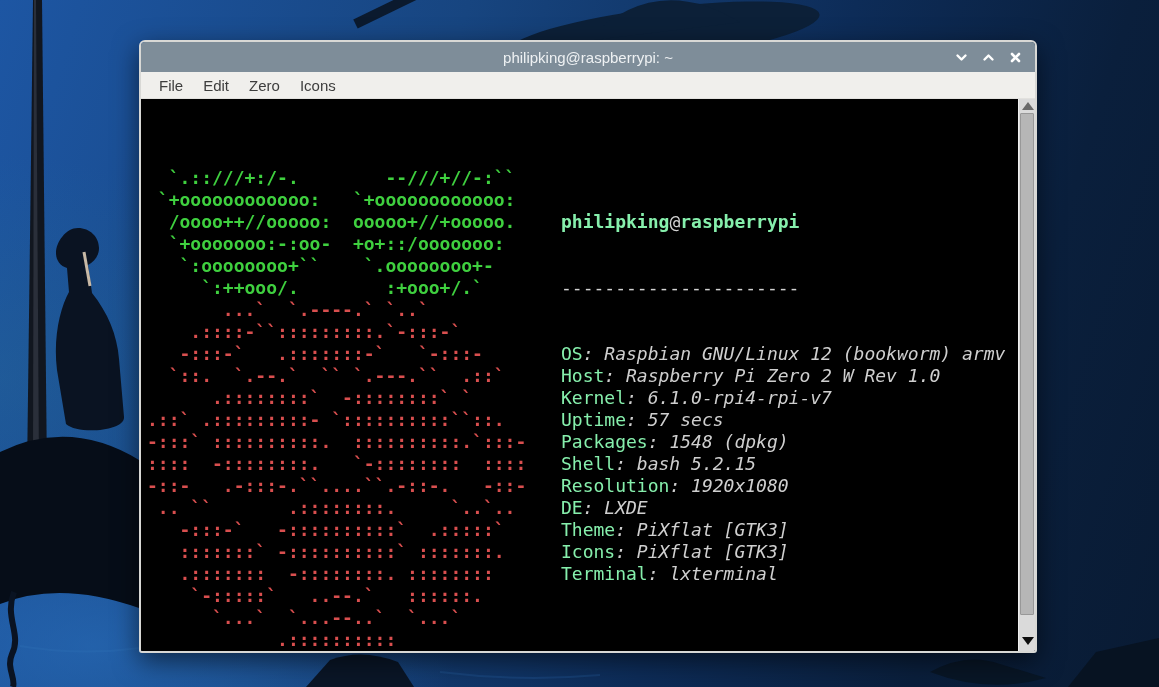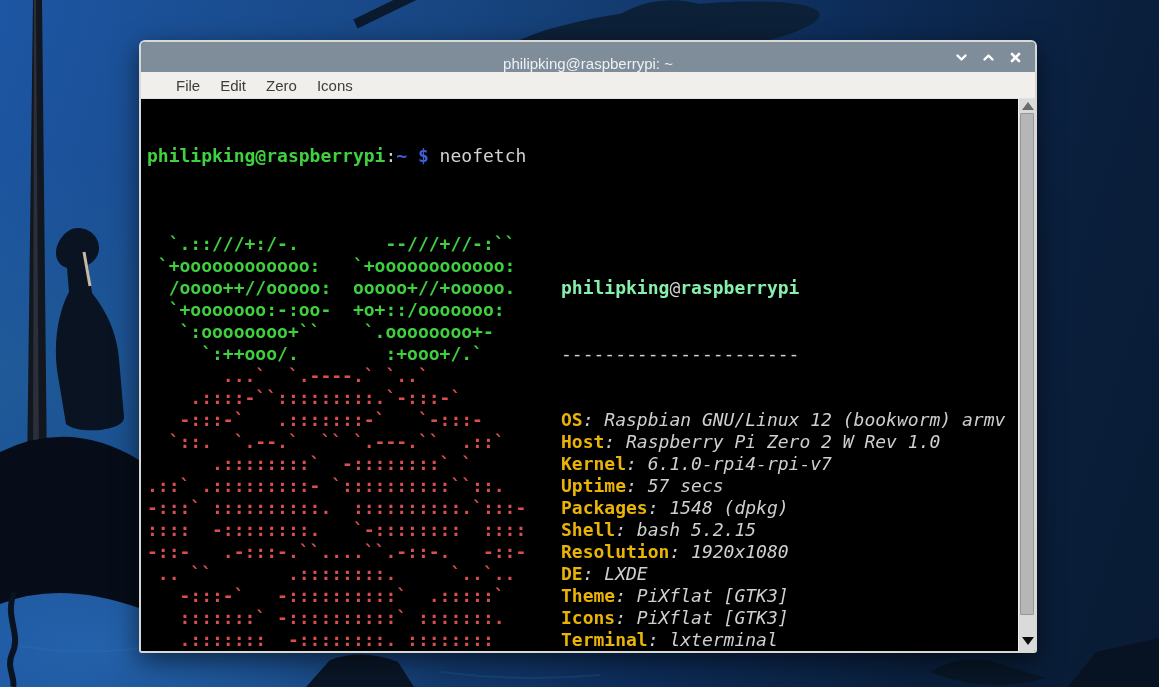"philipking@raspberrypi: ~" .titlebar { align-items: flex-end -> center }
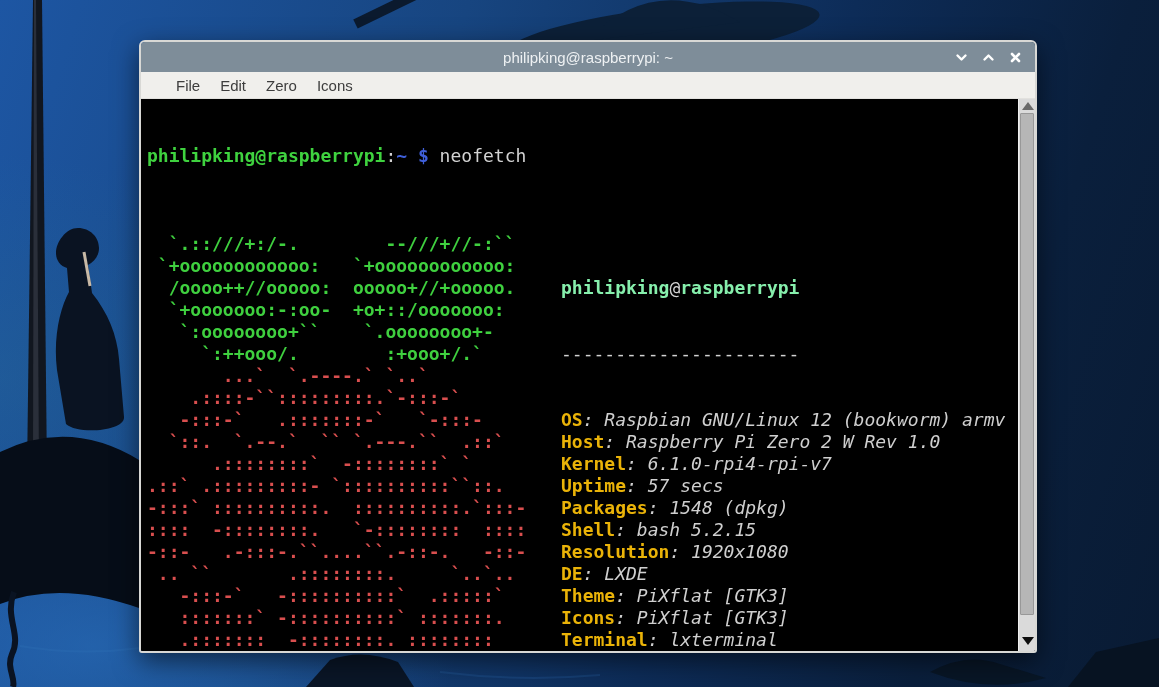"File" .menubar { padding-left: 25px -> 8px }
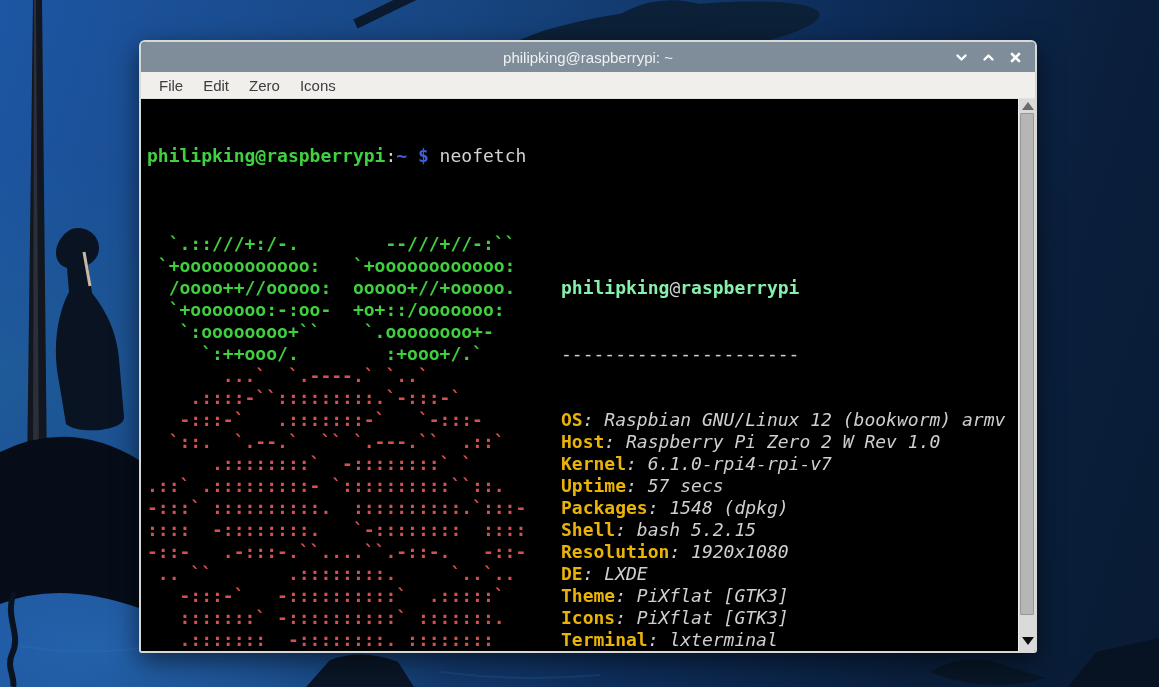"philipking@raspberrypi:~ $ neofetch" div.prompt-line { html: <div><span>philipking@raspberrypi</span><span>:</span><span>~ $</span><span> neofetch</span></div> -> none }
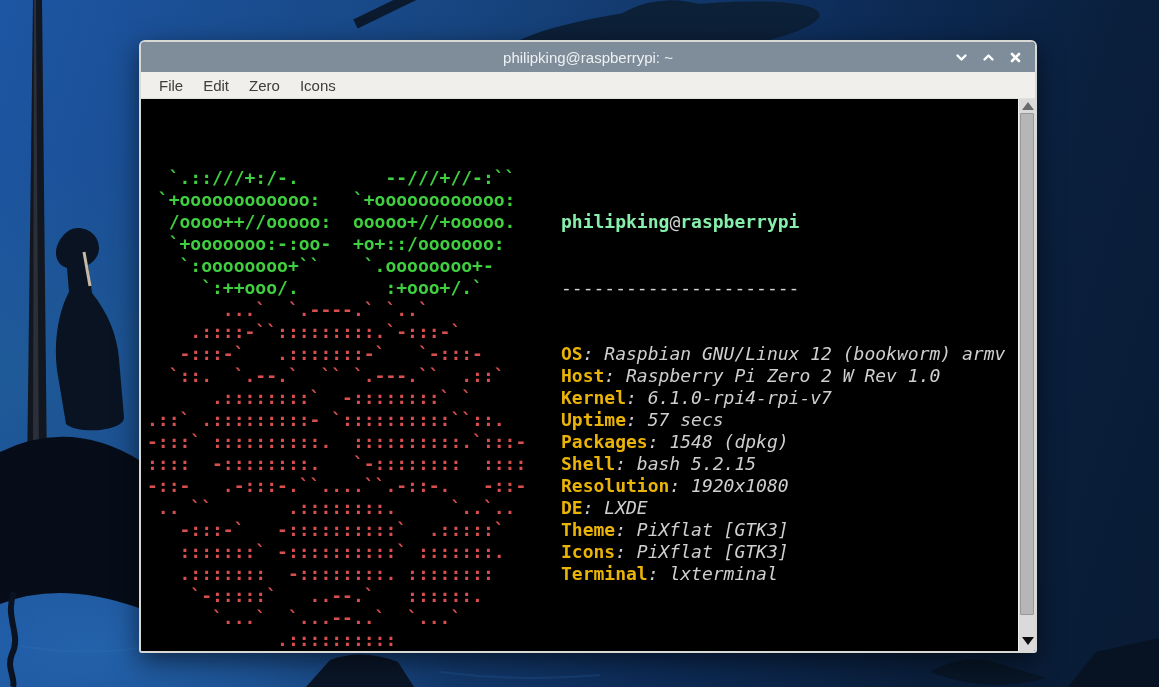"OS" .row .lbl { color: #eab308 -> #86efac; font-weight: bold -> normal }
